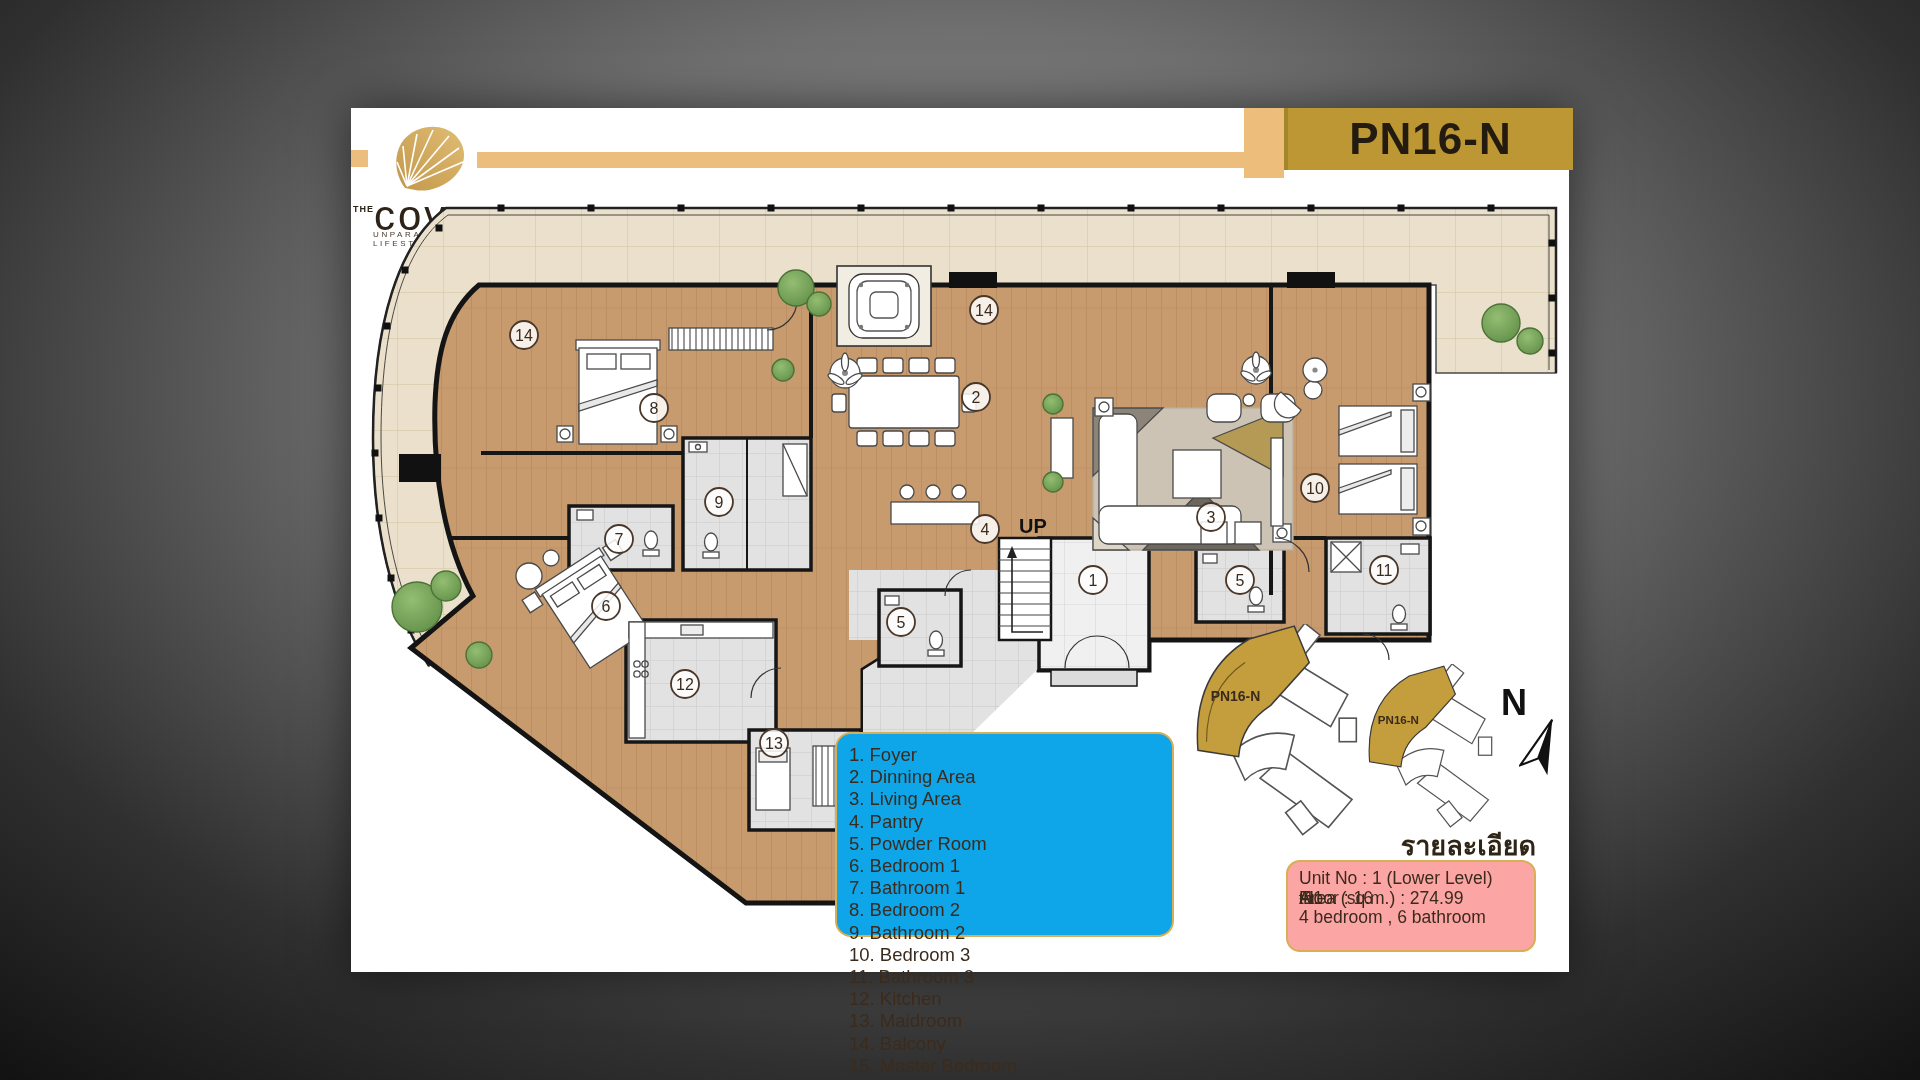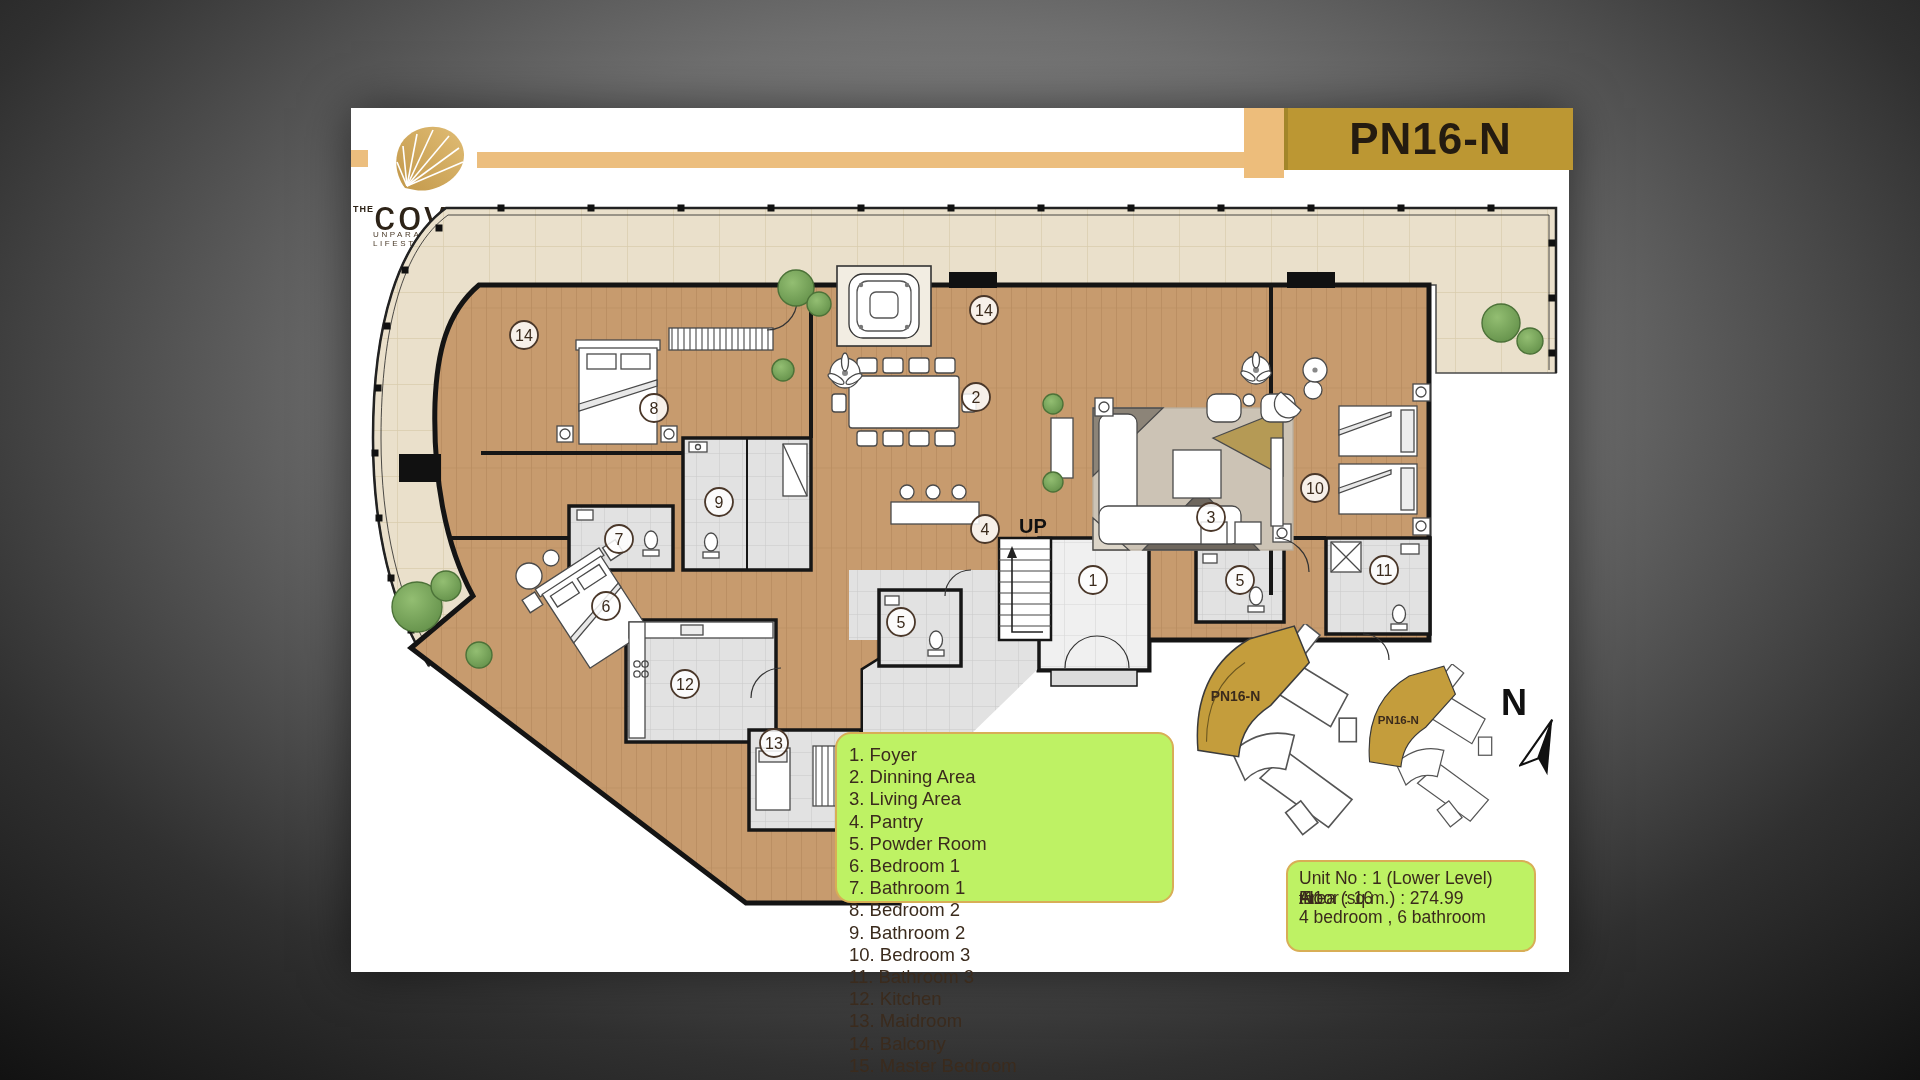"1. Foyer" .legend { background: #bef264 -> #0ea5e9; height: 171px -> 205px }
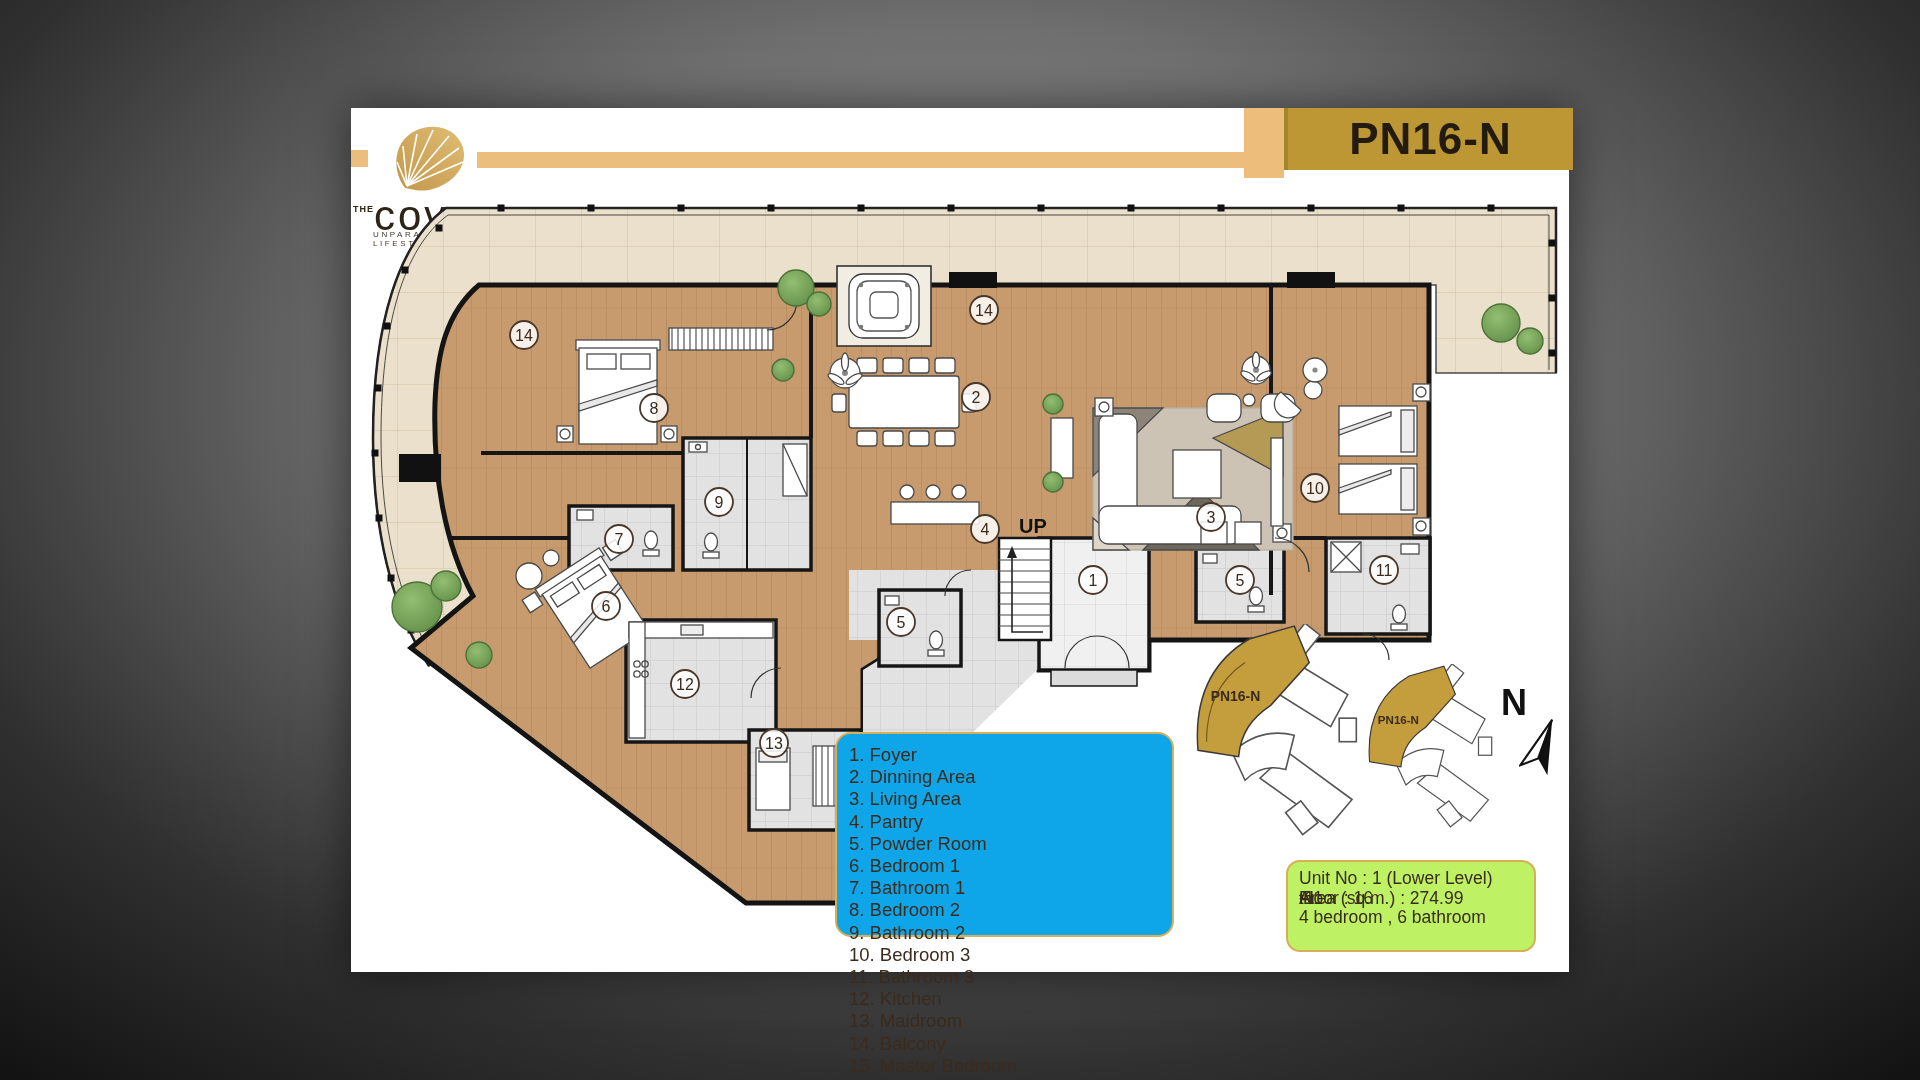"รายละเอียด" div.thai-title { html: none -> <div>รายละเอียด</div> }
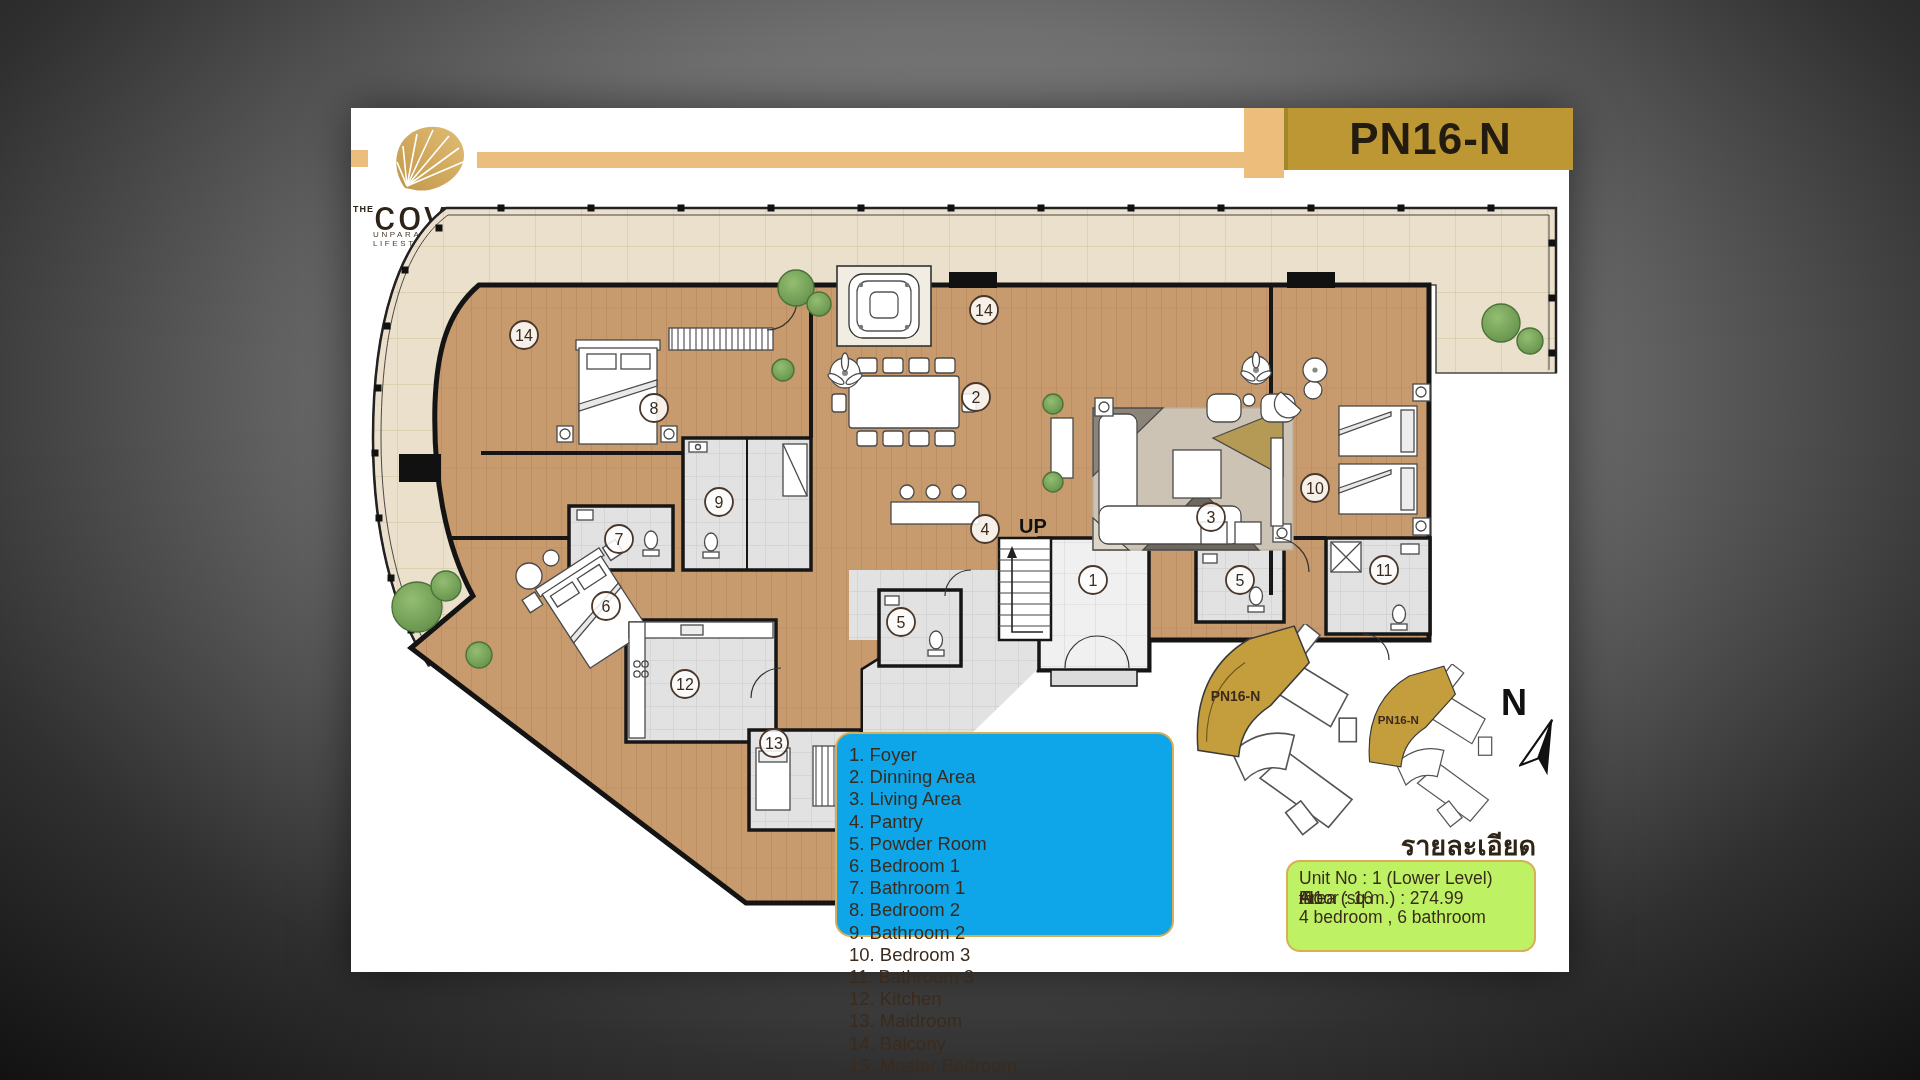"Unit No : 1 (Lower" .details { background: #bef264 -> #fca5a5 }
